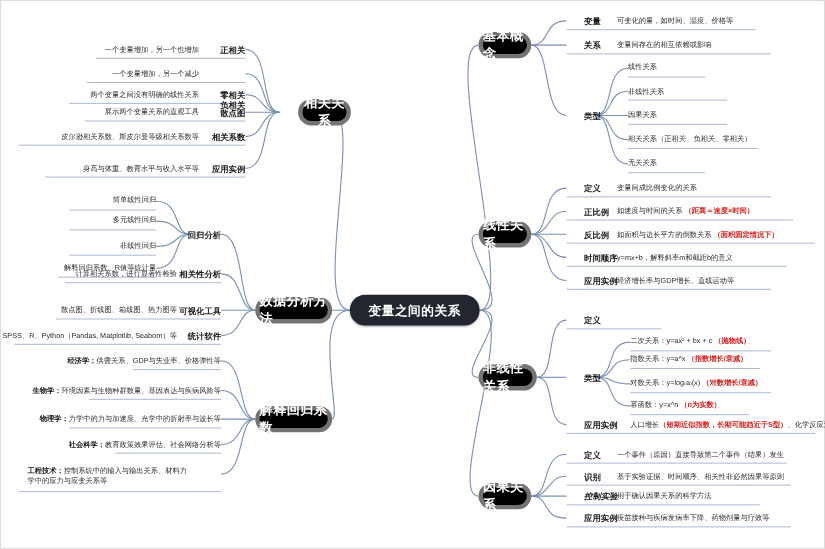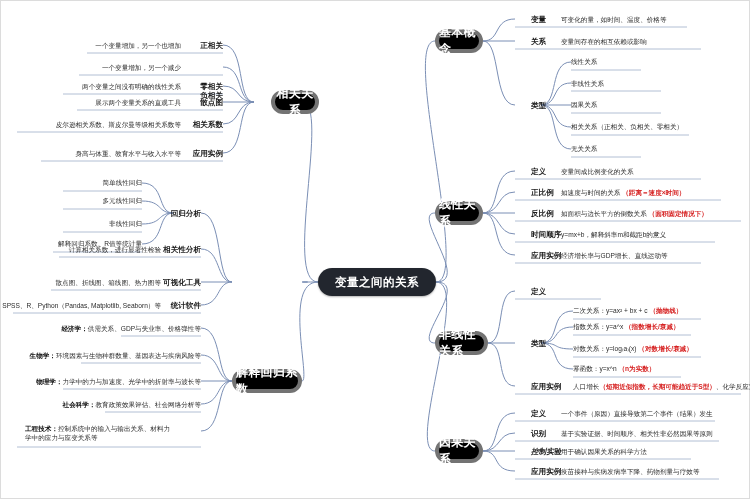"数据分析方法" div.pill { html: none -> <div>数据分析方法</div> }
